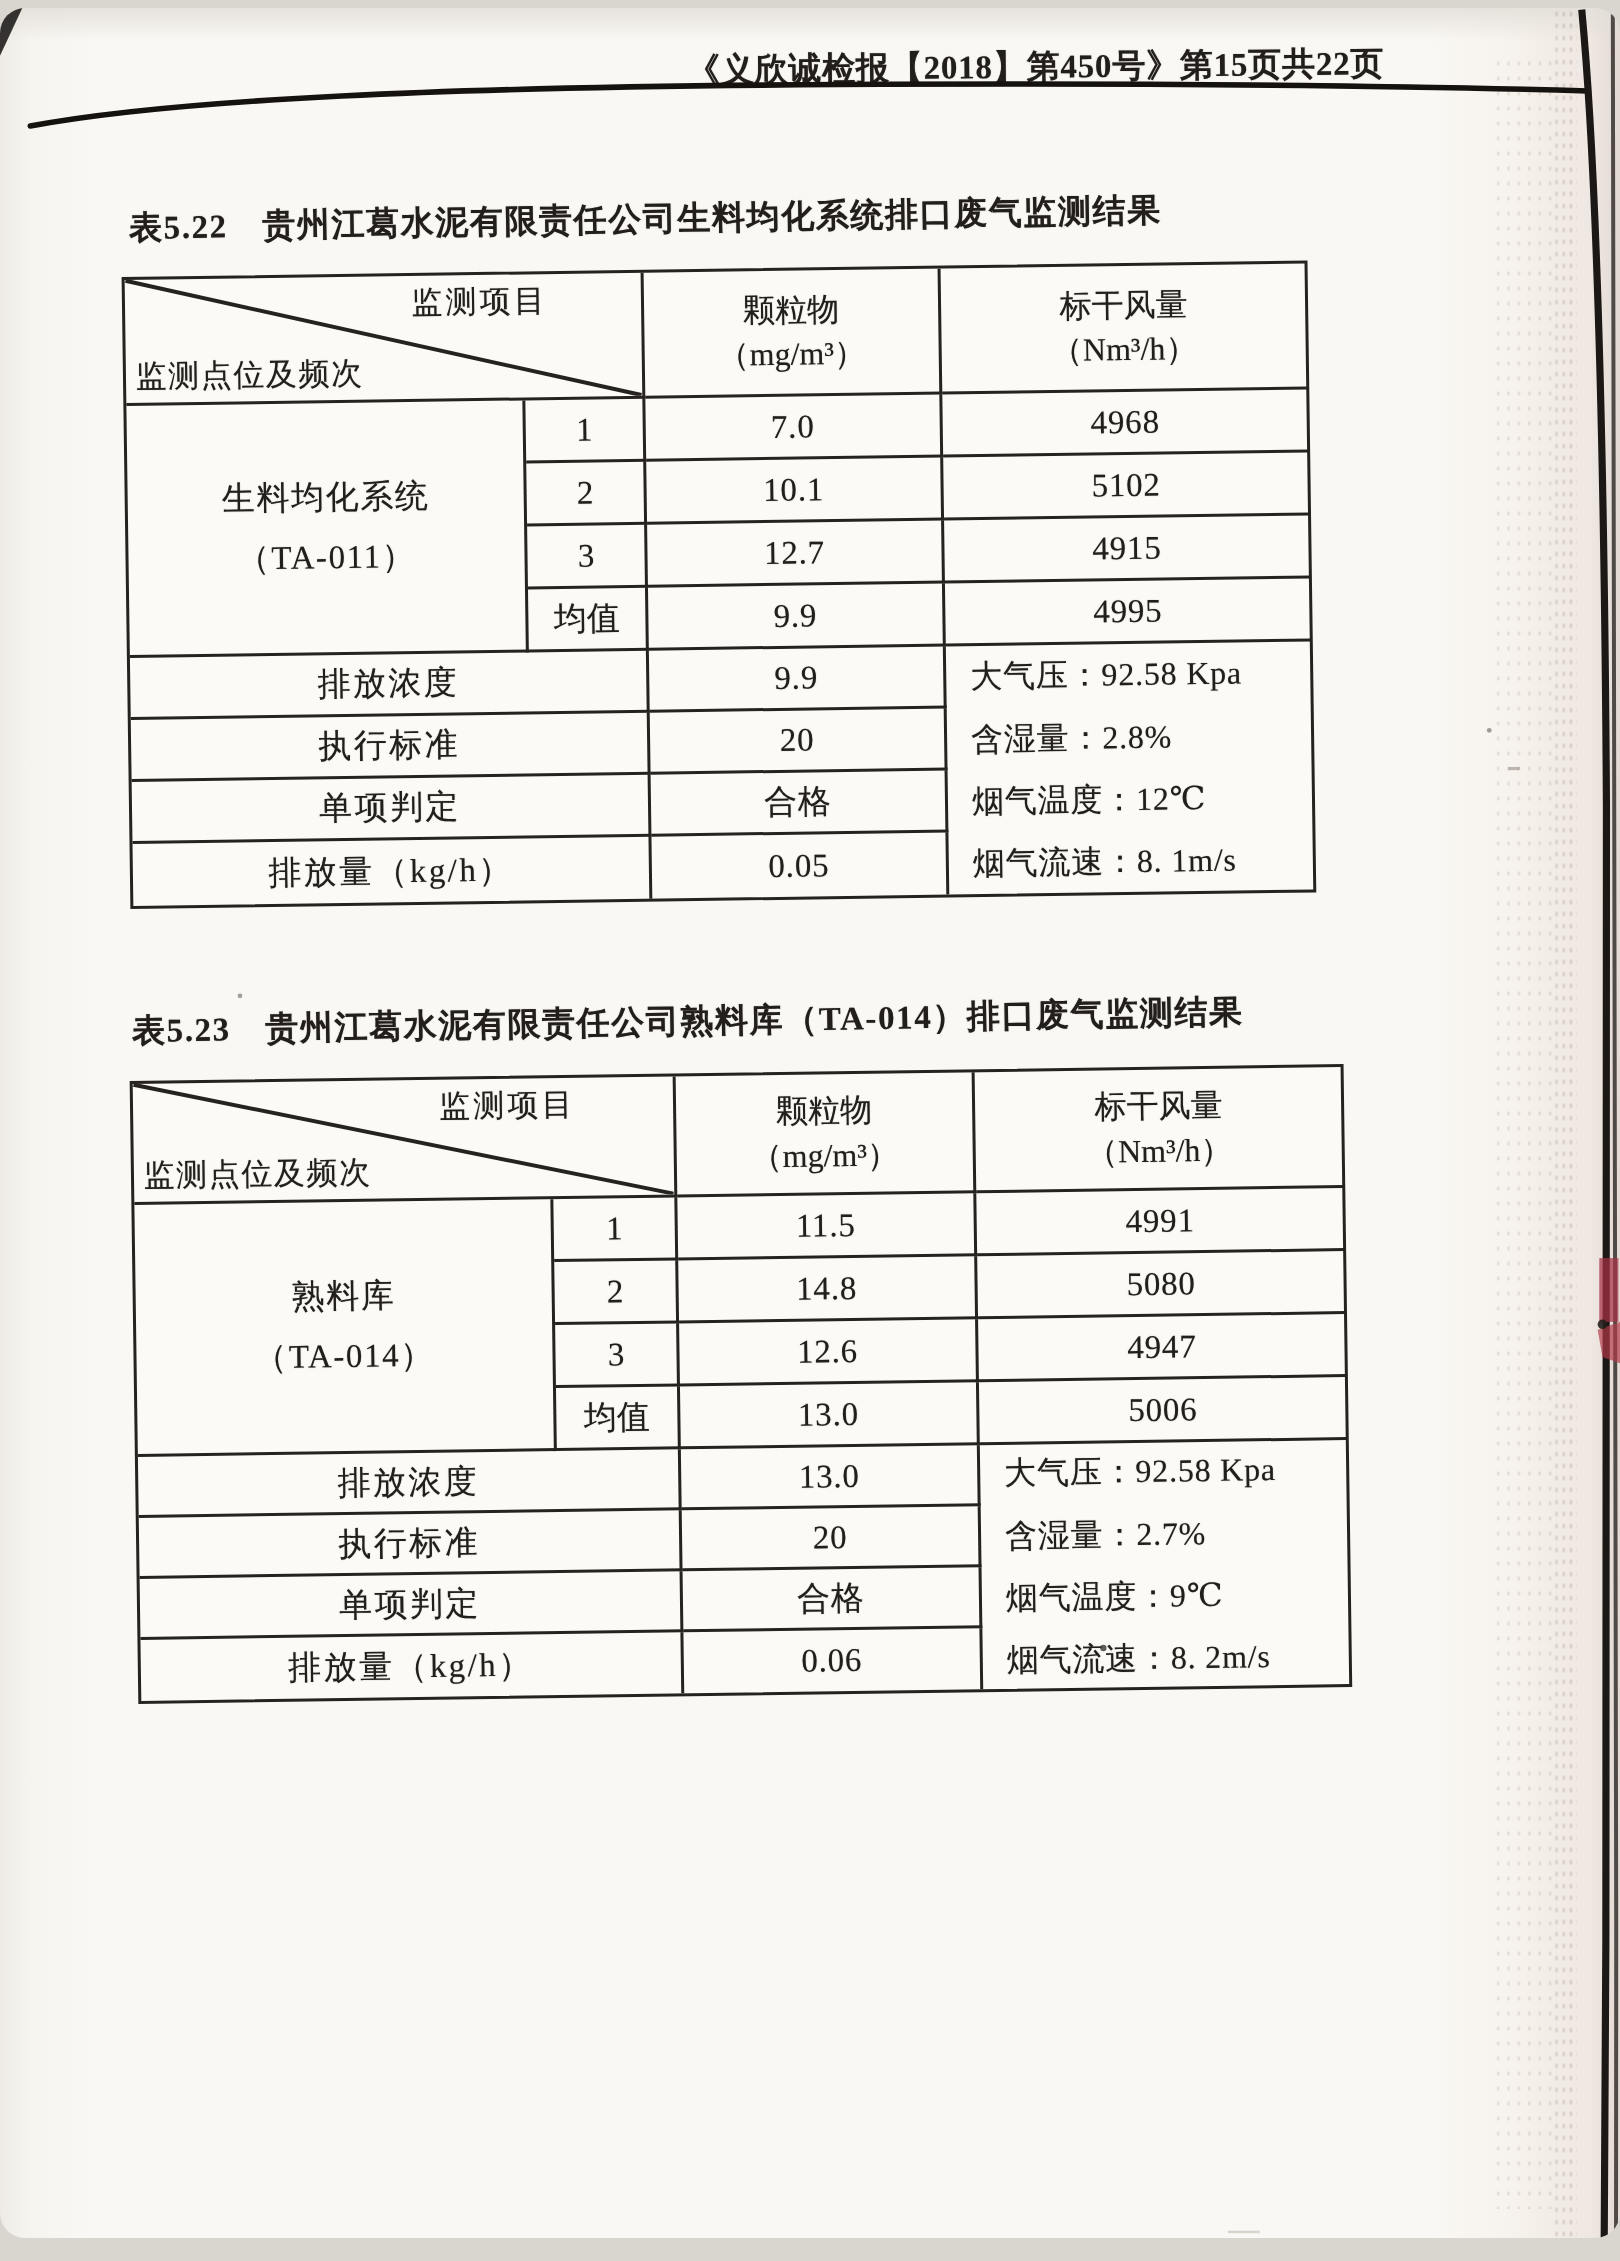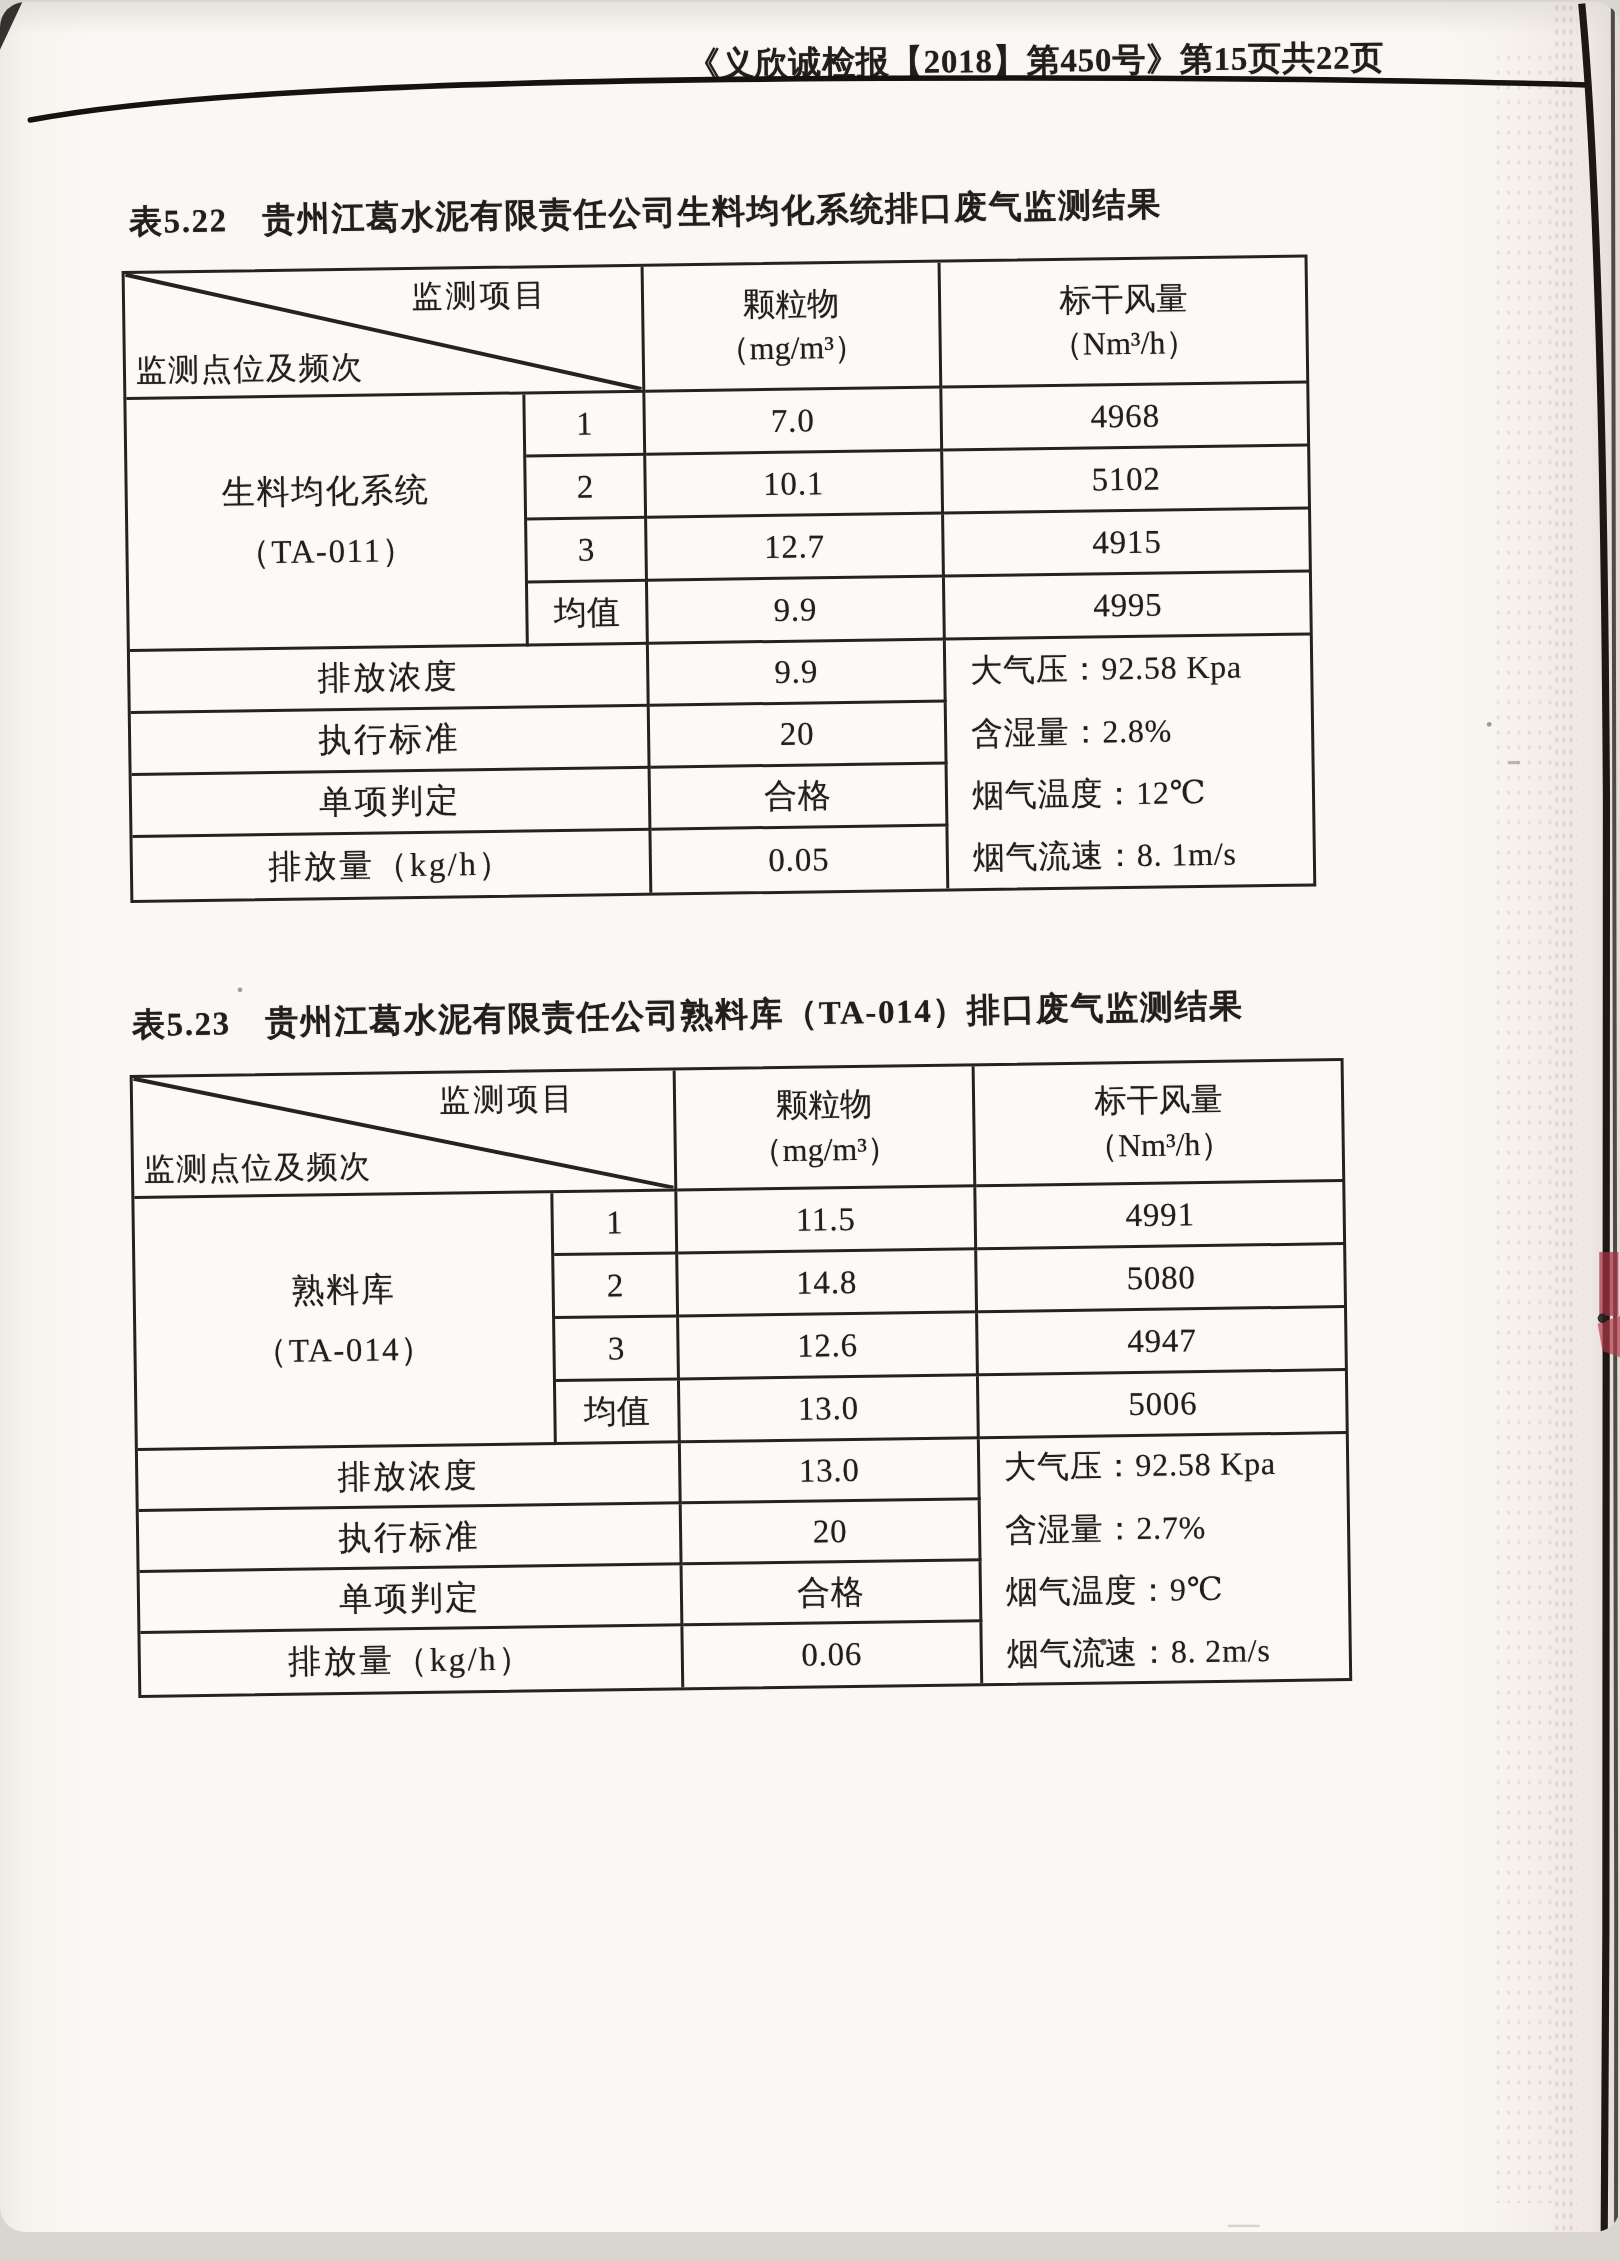"《义欣诚检报【2018】第450号》第15页共22页" .page { margin: 2px auto -> 8px auto }
